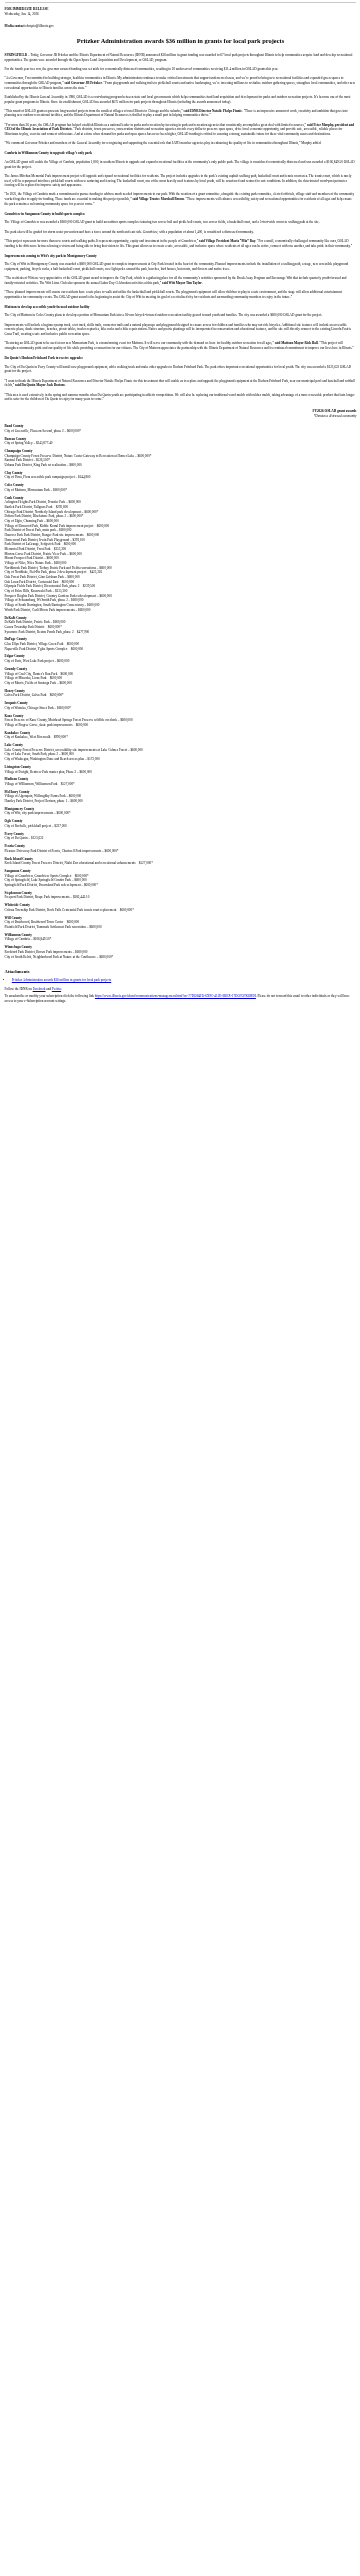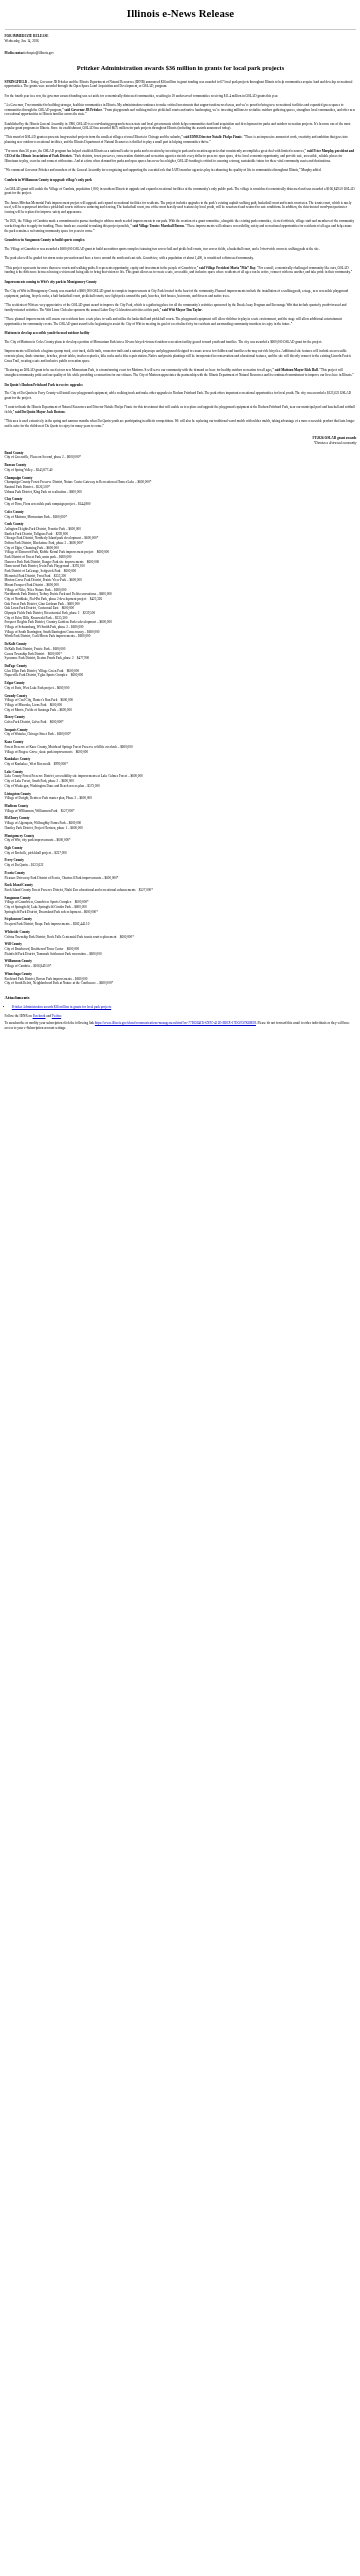"Illinois e-News Release" div.masthead { html: <div>Illinois e-News Release</div> -> none }
